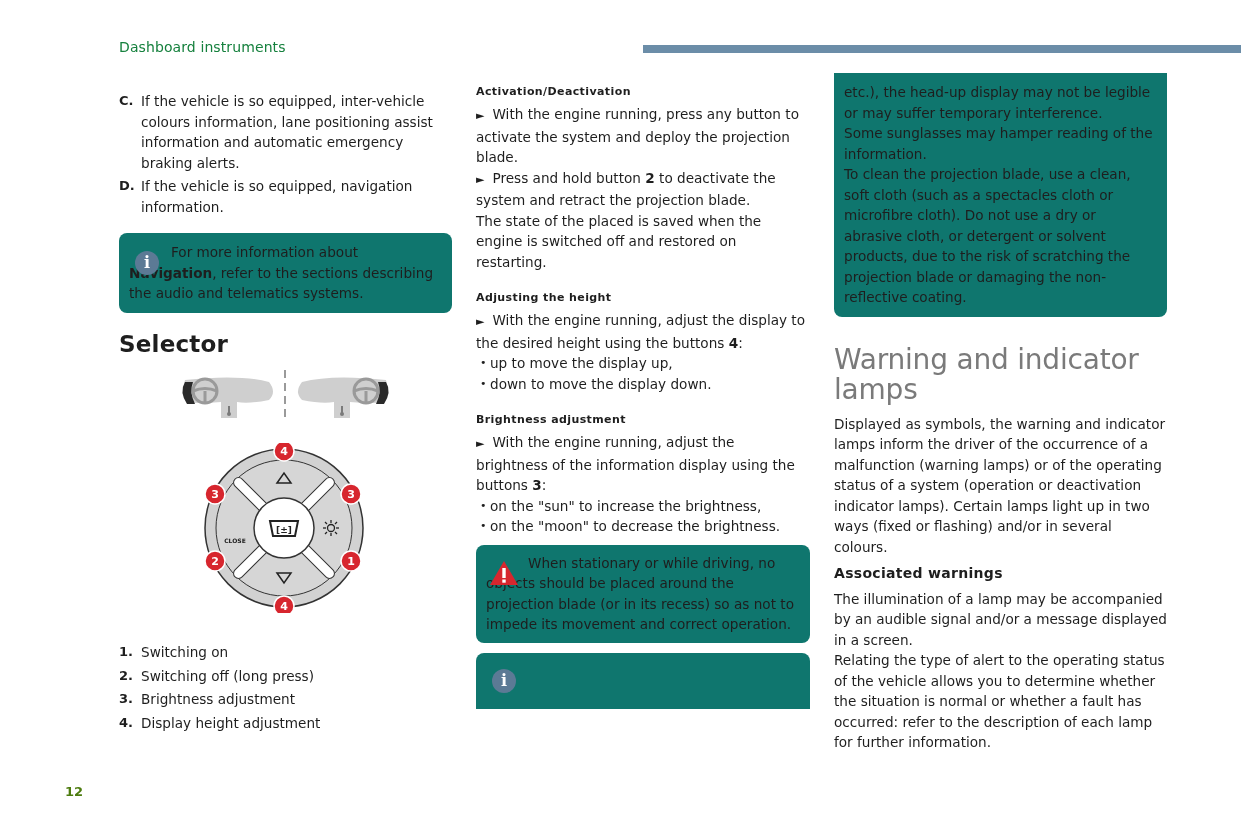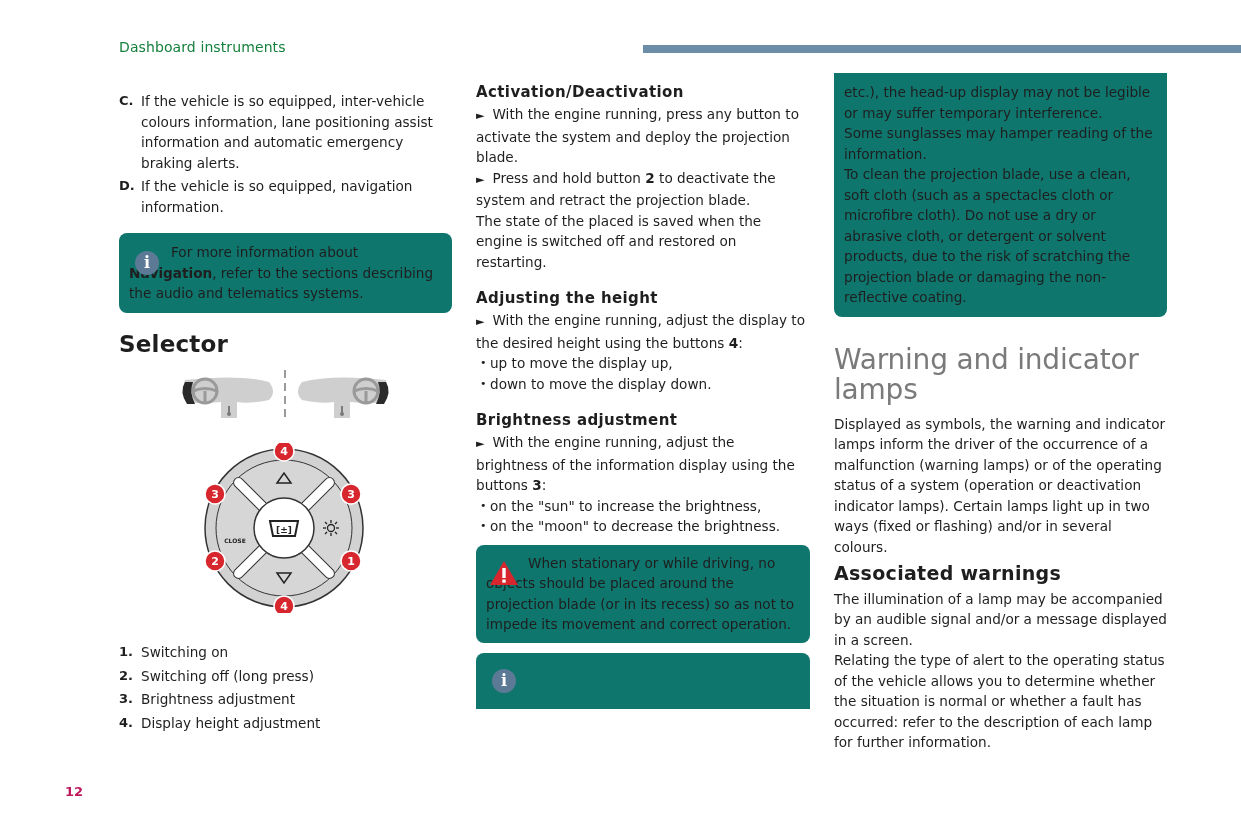"Activation/Deactivation" h3 { font-size: 15px -> 11px }
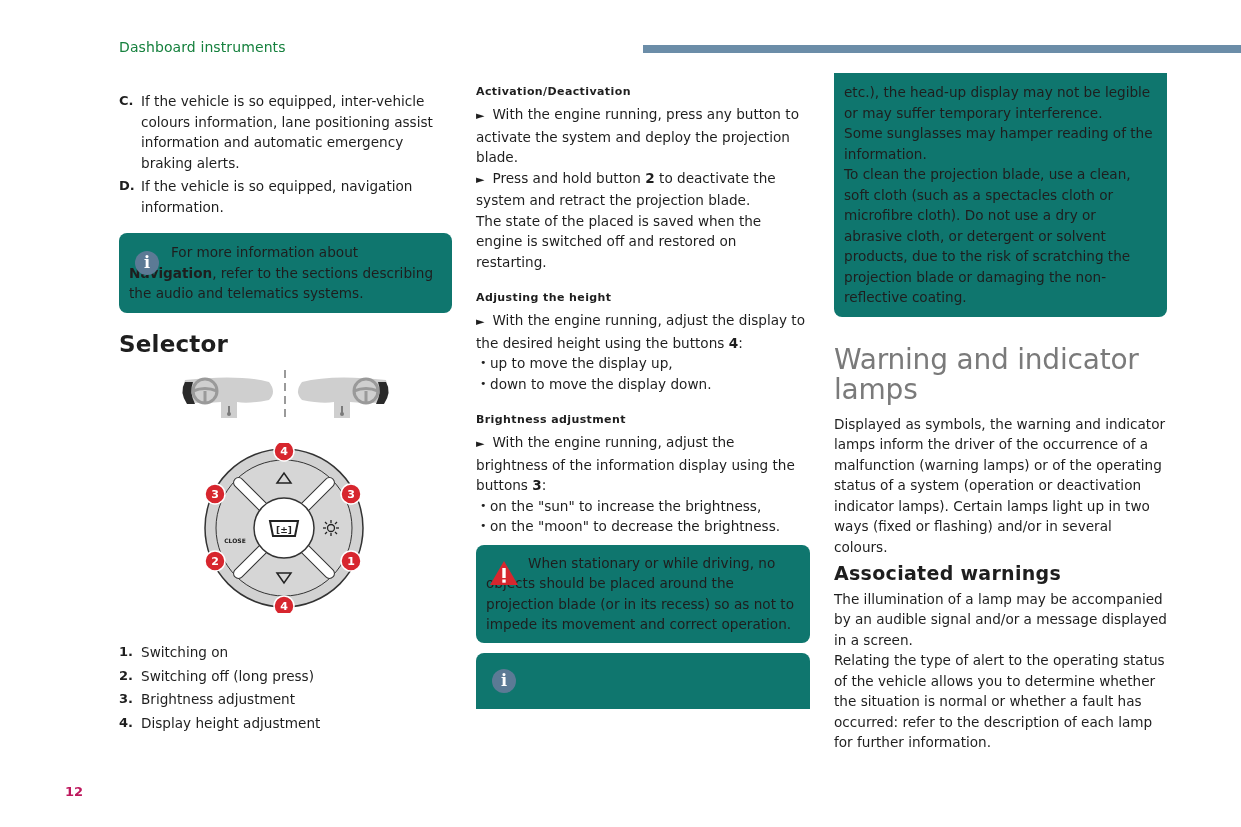"Associated warnings" h4 { font-size: 19px -> 14px }
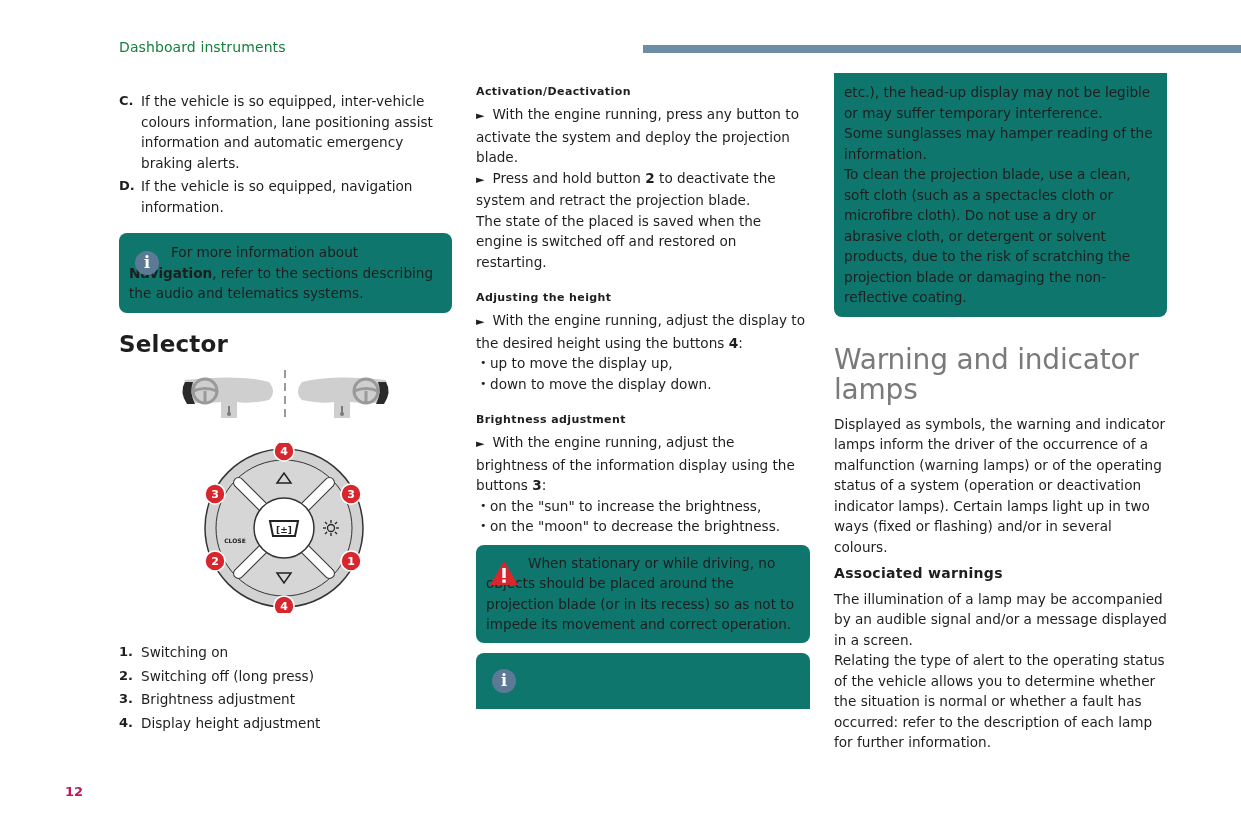"12" .page-num { color: #be185d -> #4d7c0f }
